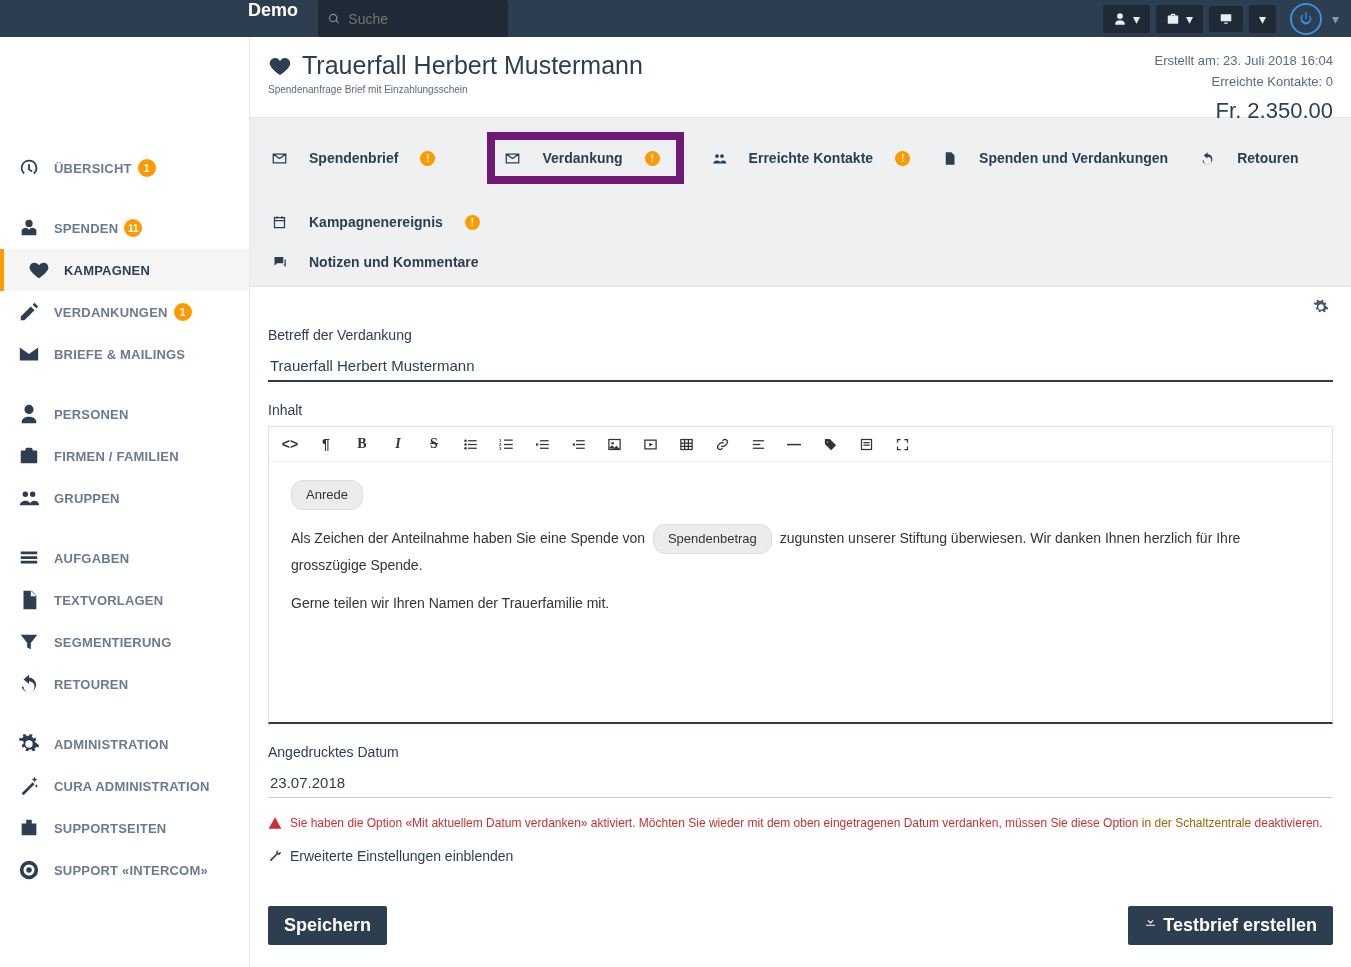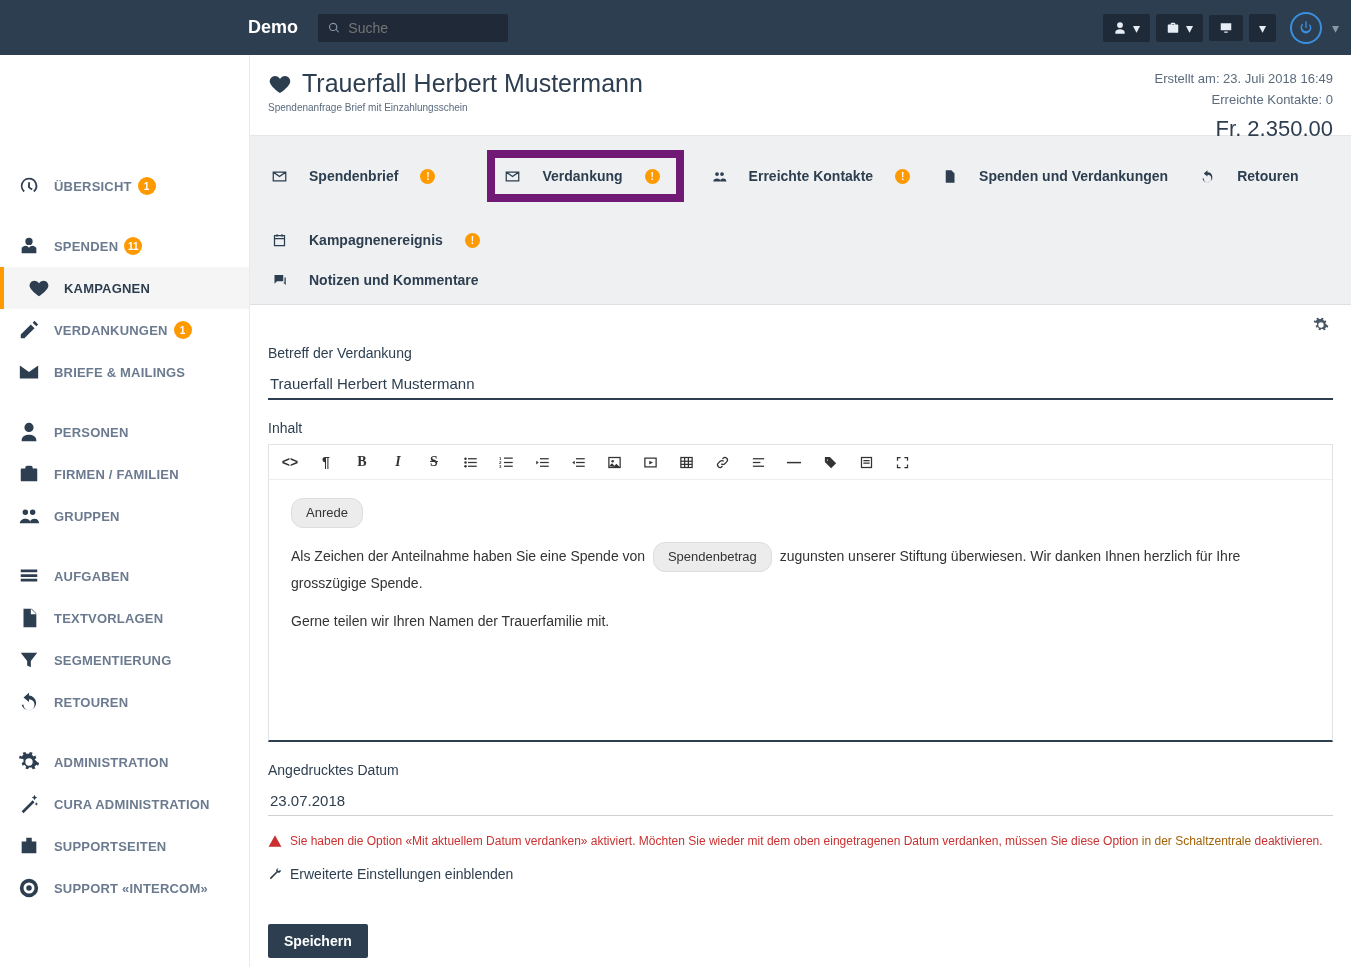"Demo" .topbar { align-items: center -> none; height: 55px -> 37px }
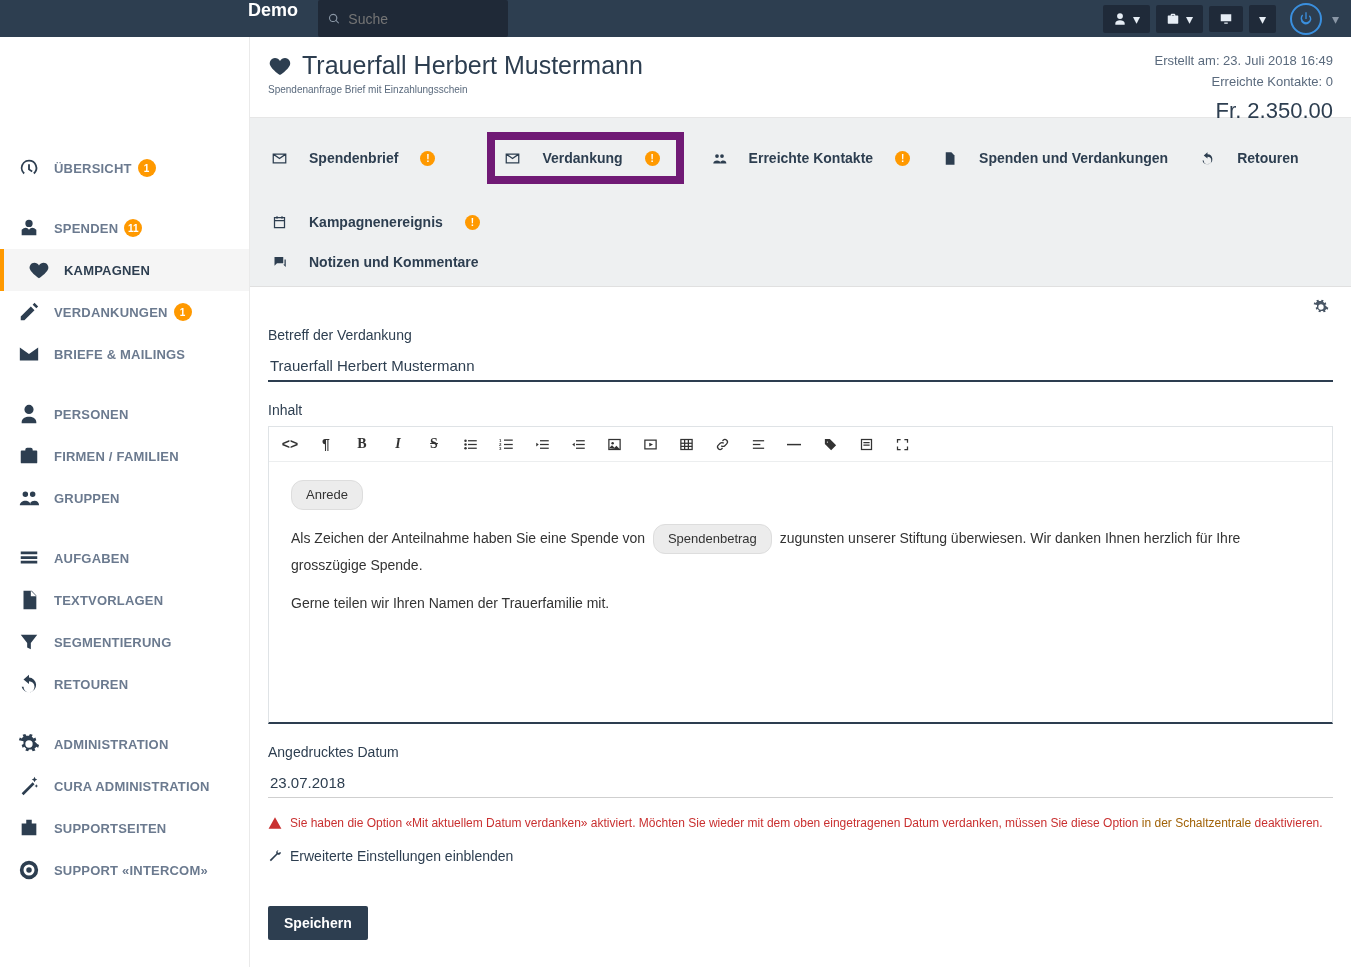"Erstellt am: 23. Juli 2018" div { text: 16:49 -> 16:04 }
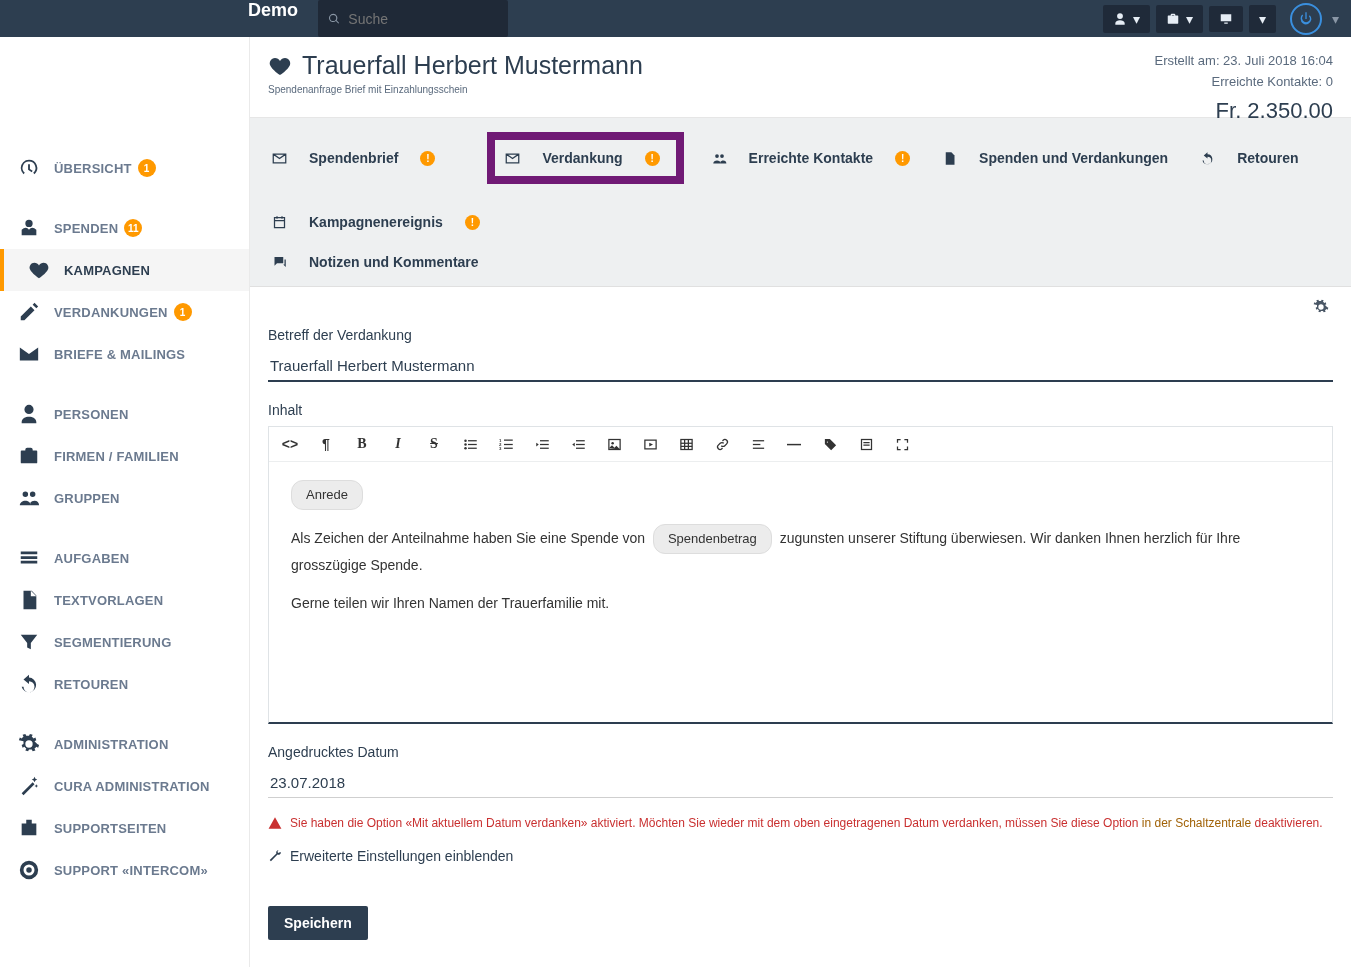"Speichern" .btn { font-size: 14px -> 18px }
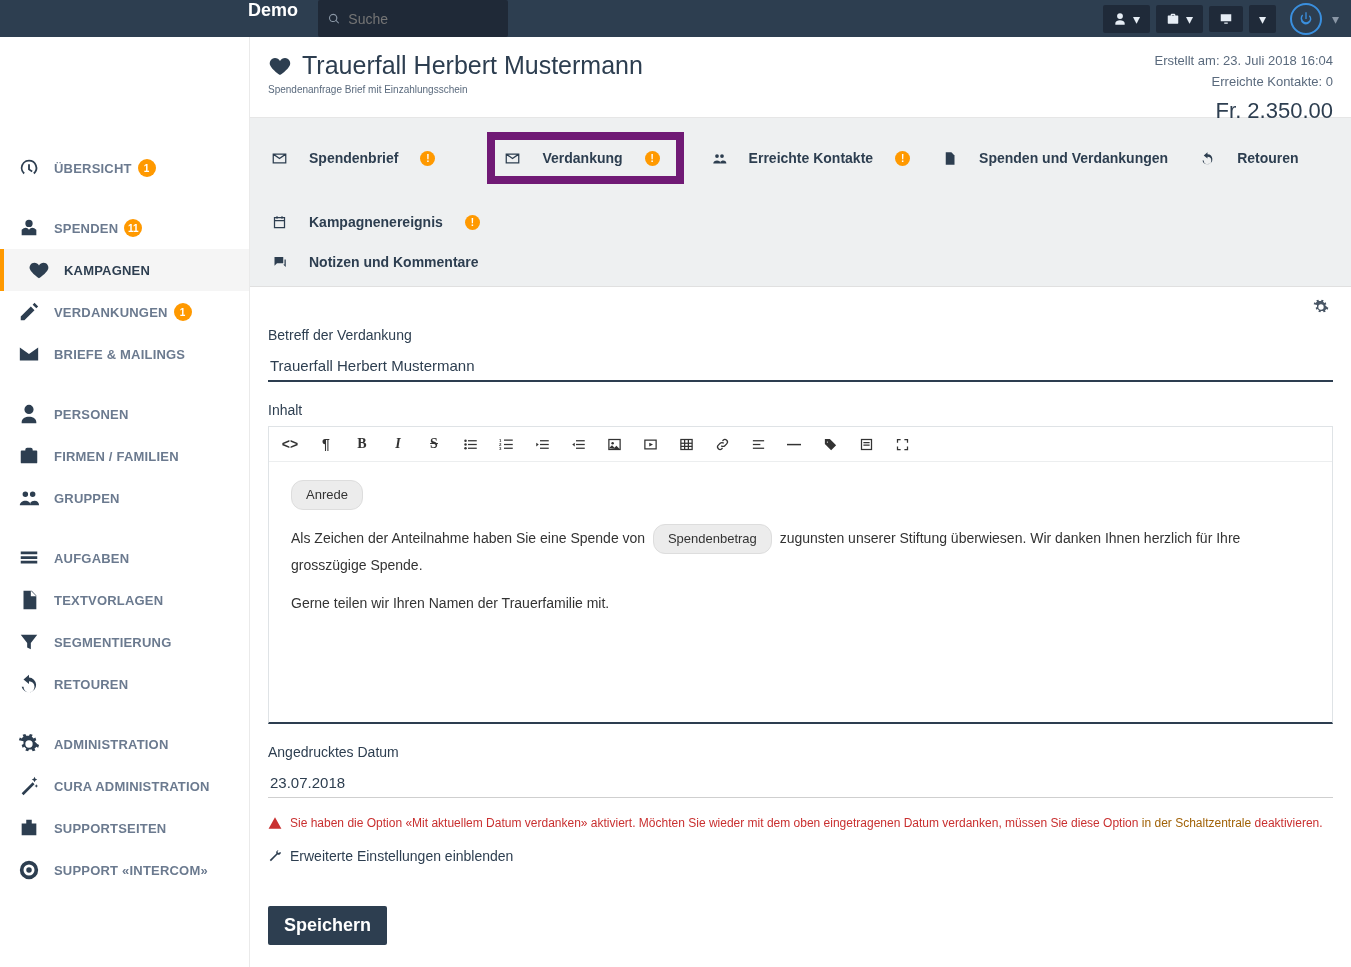"Testbrief erstellen" button.btn { html: none -> <button> <svg> <path></path> </svg> <span>Testbrief erstellen</span> </button> }
